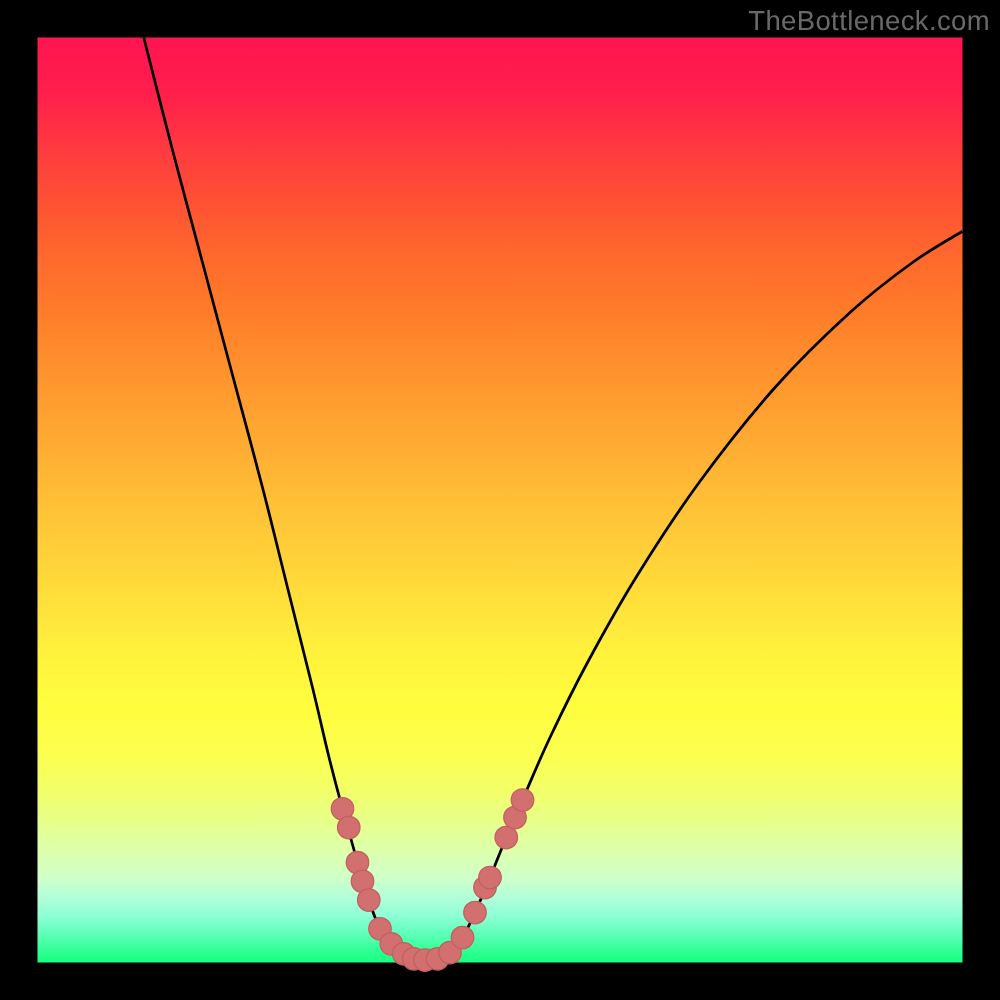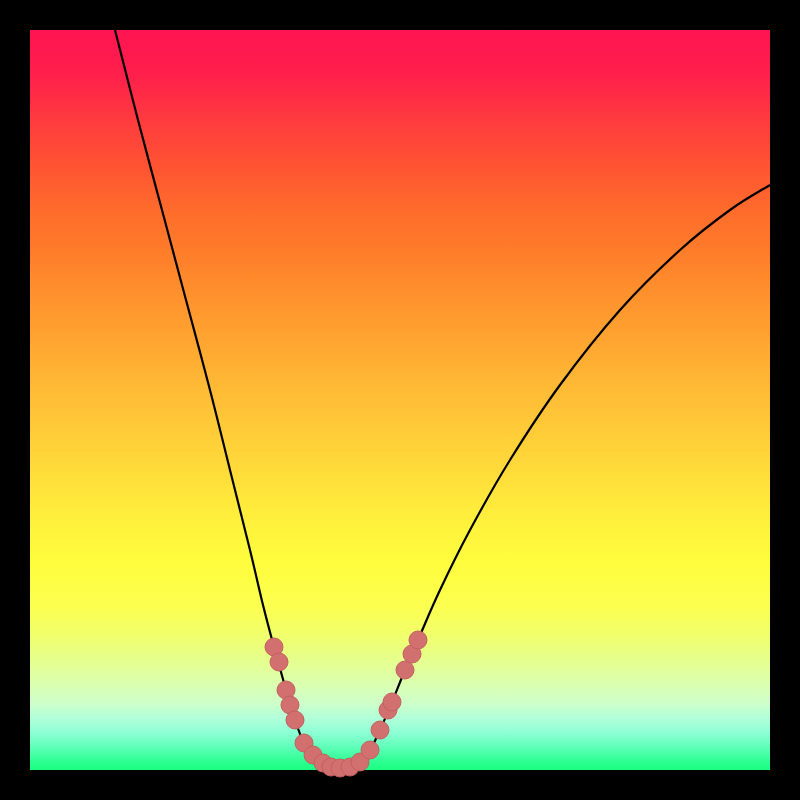"TheBottleneck.com" div.watermark { html: none -> <div>TheBottleneck.com</div> }
